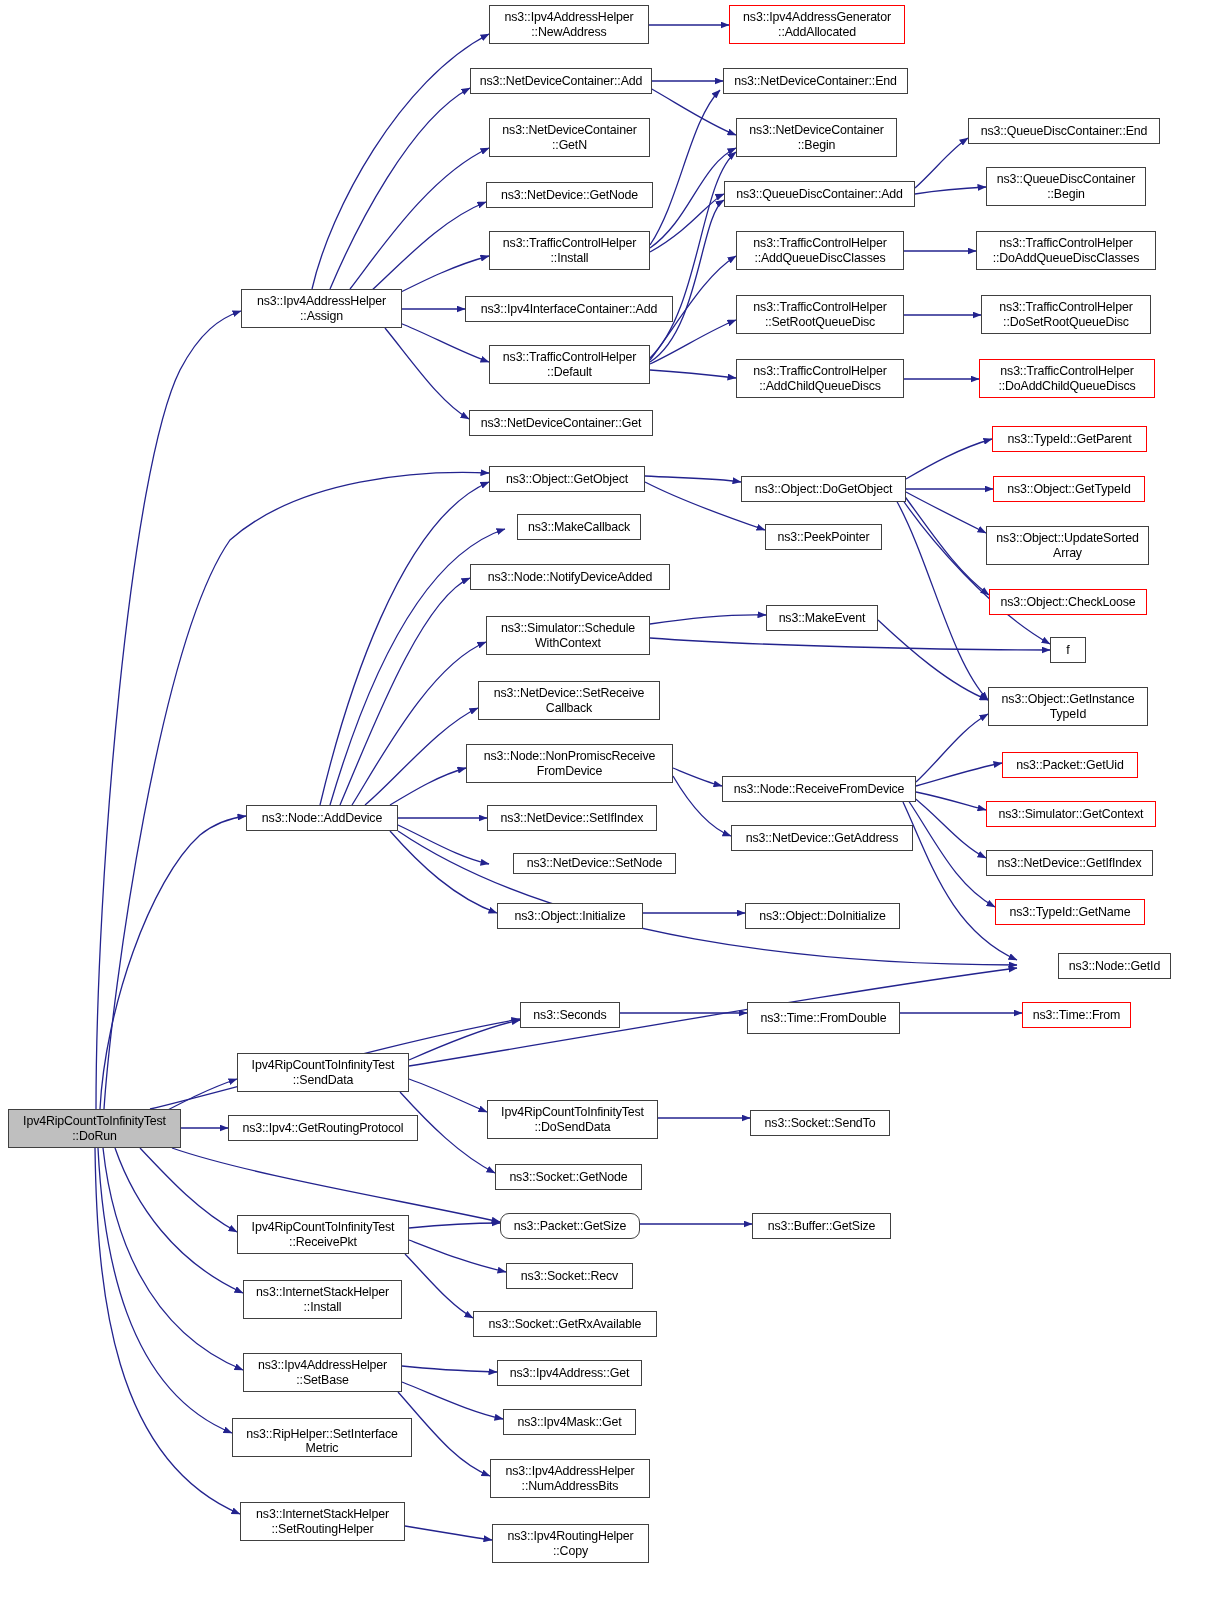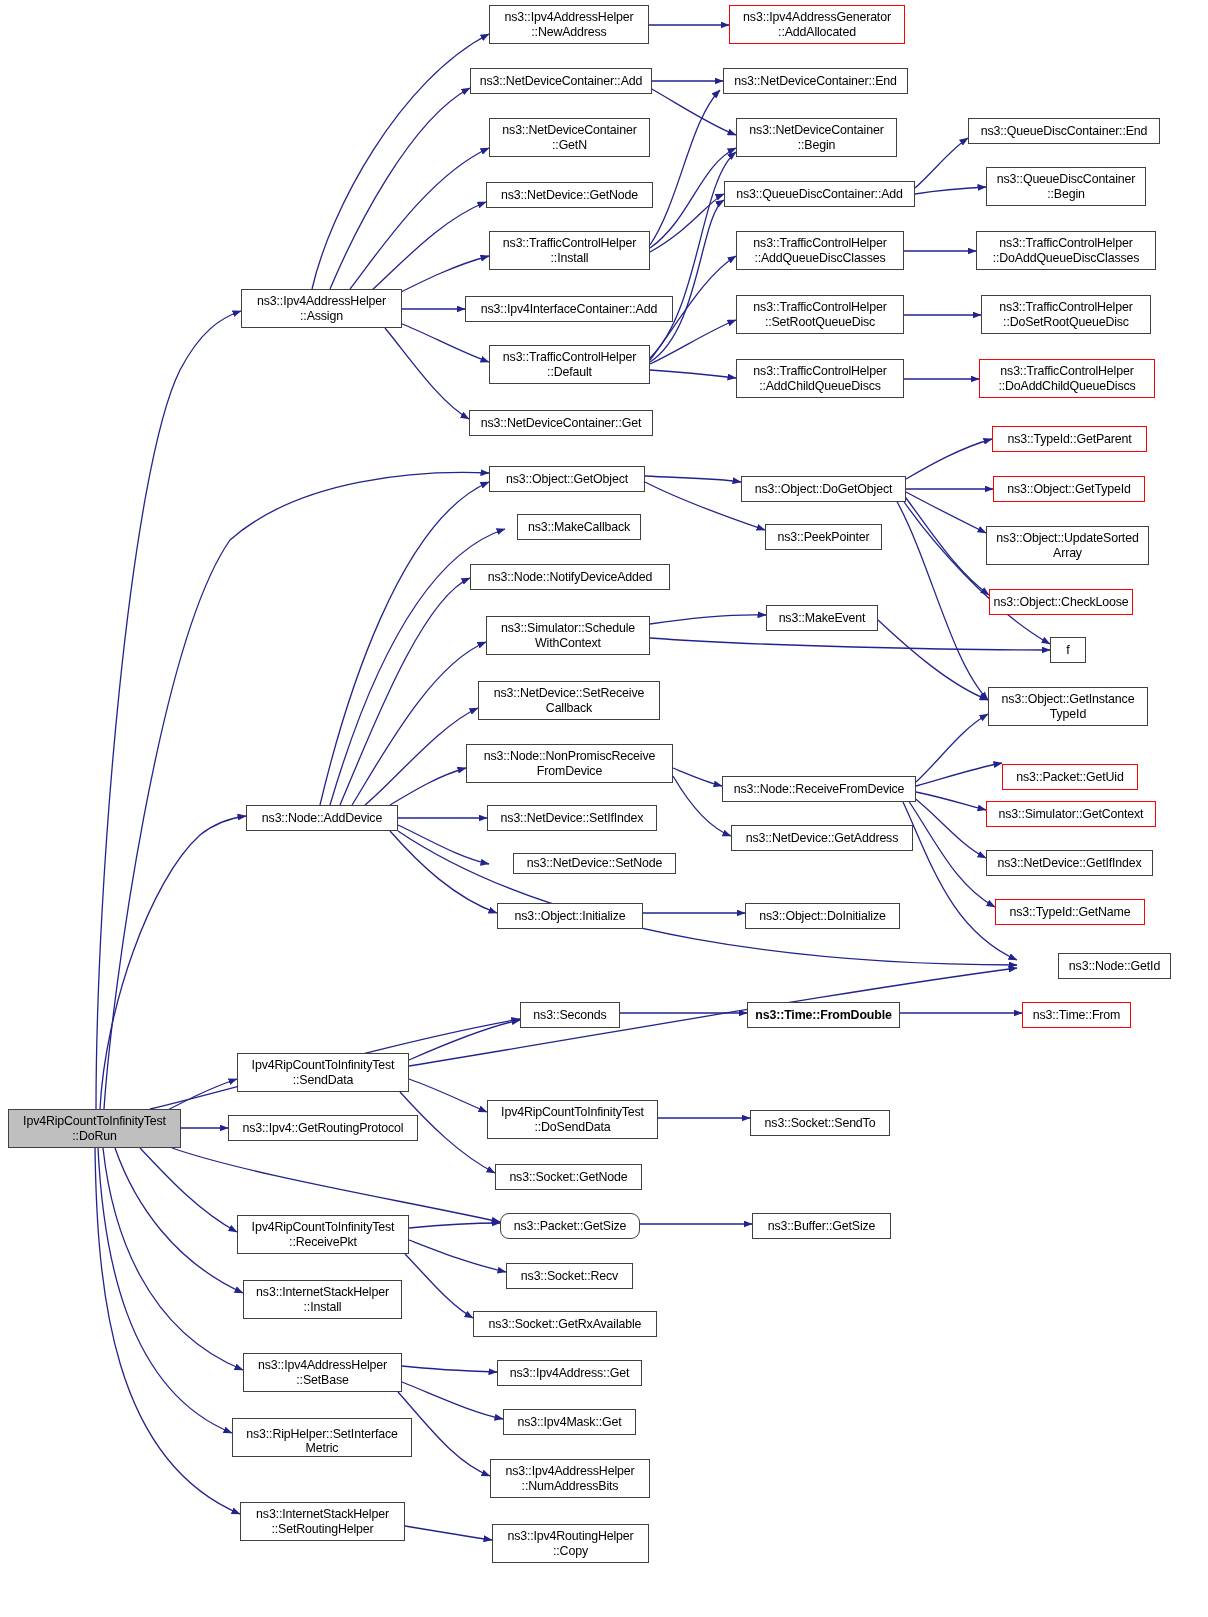"ns3::Object::CheckLoose" div.node { width: 144px -> 158px }
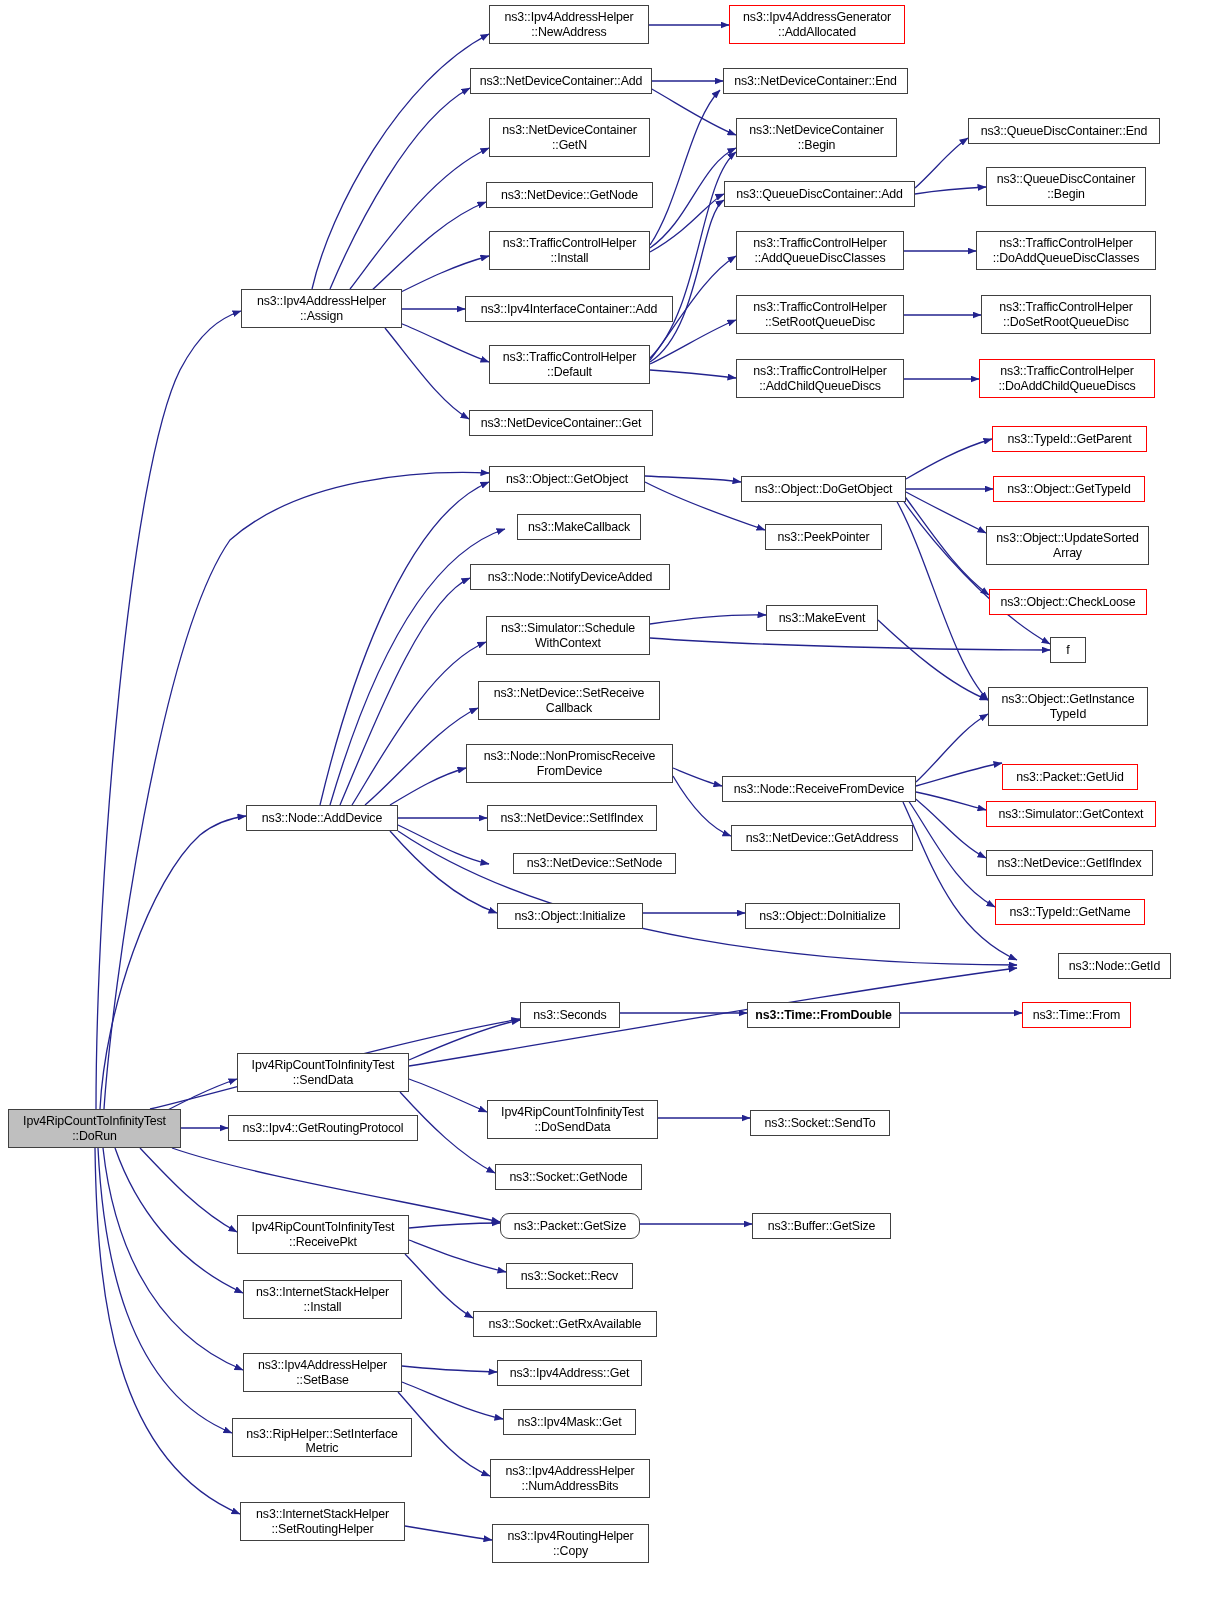"ns3::Packet::GetUid" div.node { margin-top: 12px -> none }
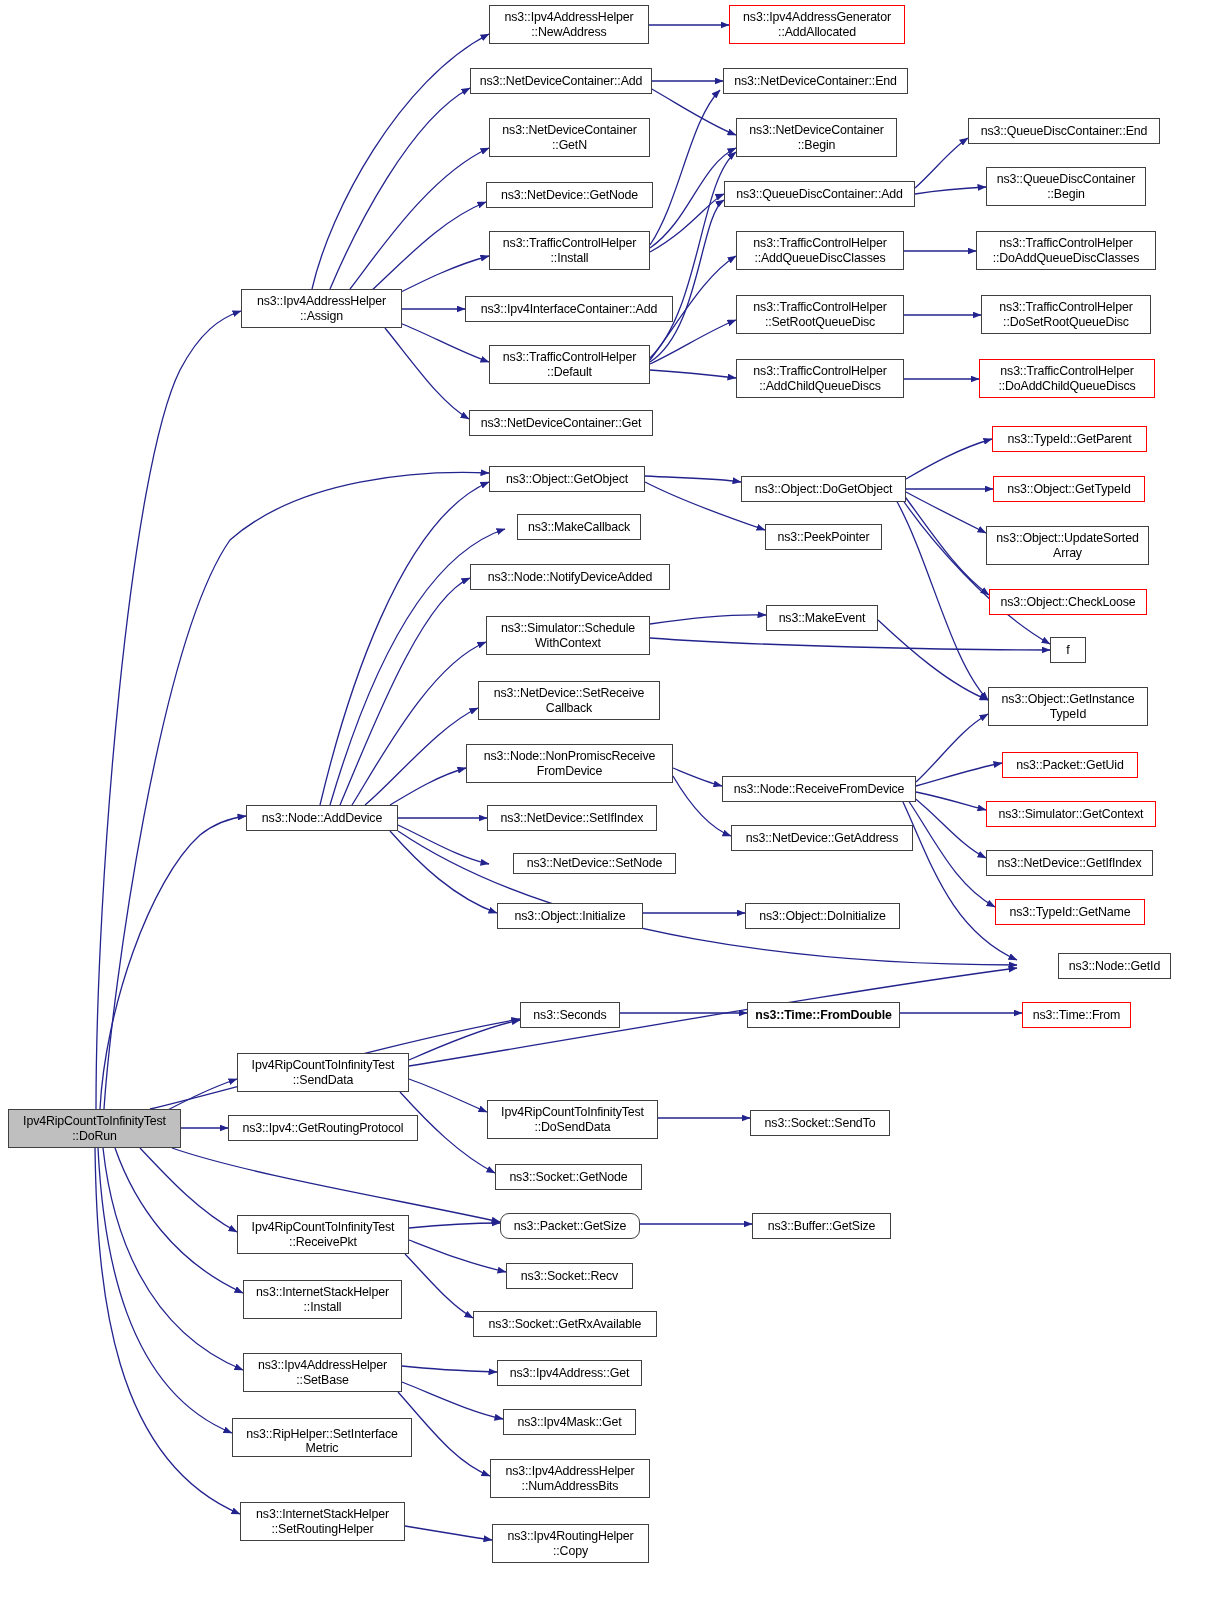"ns3::Time::FromDouble" div.node { font-weight: bold -> none; height: 26px -> 32px }
